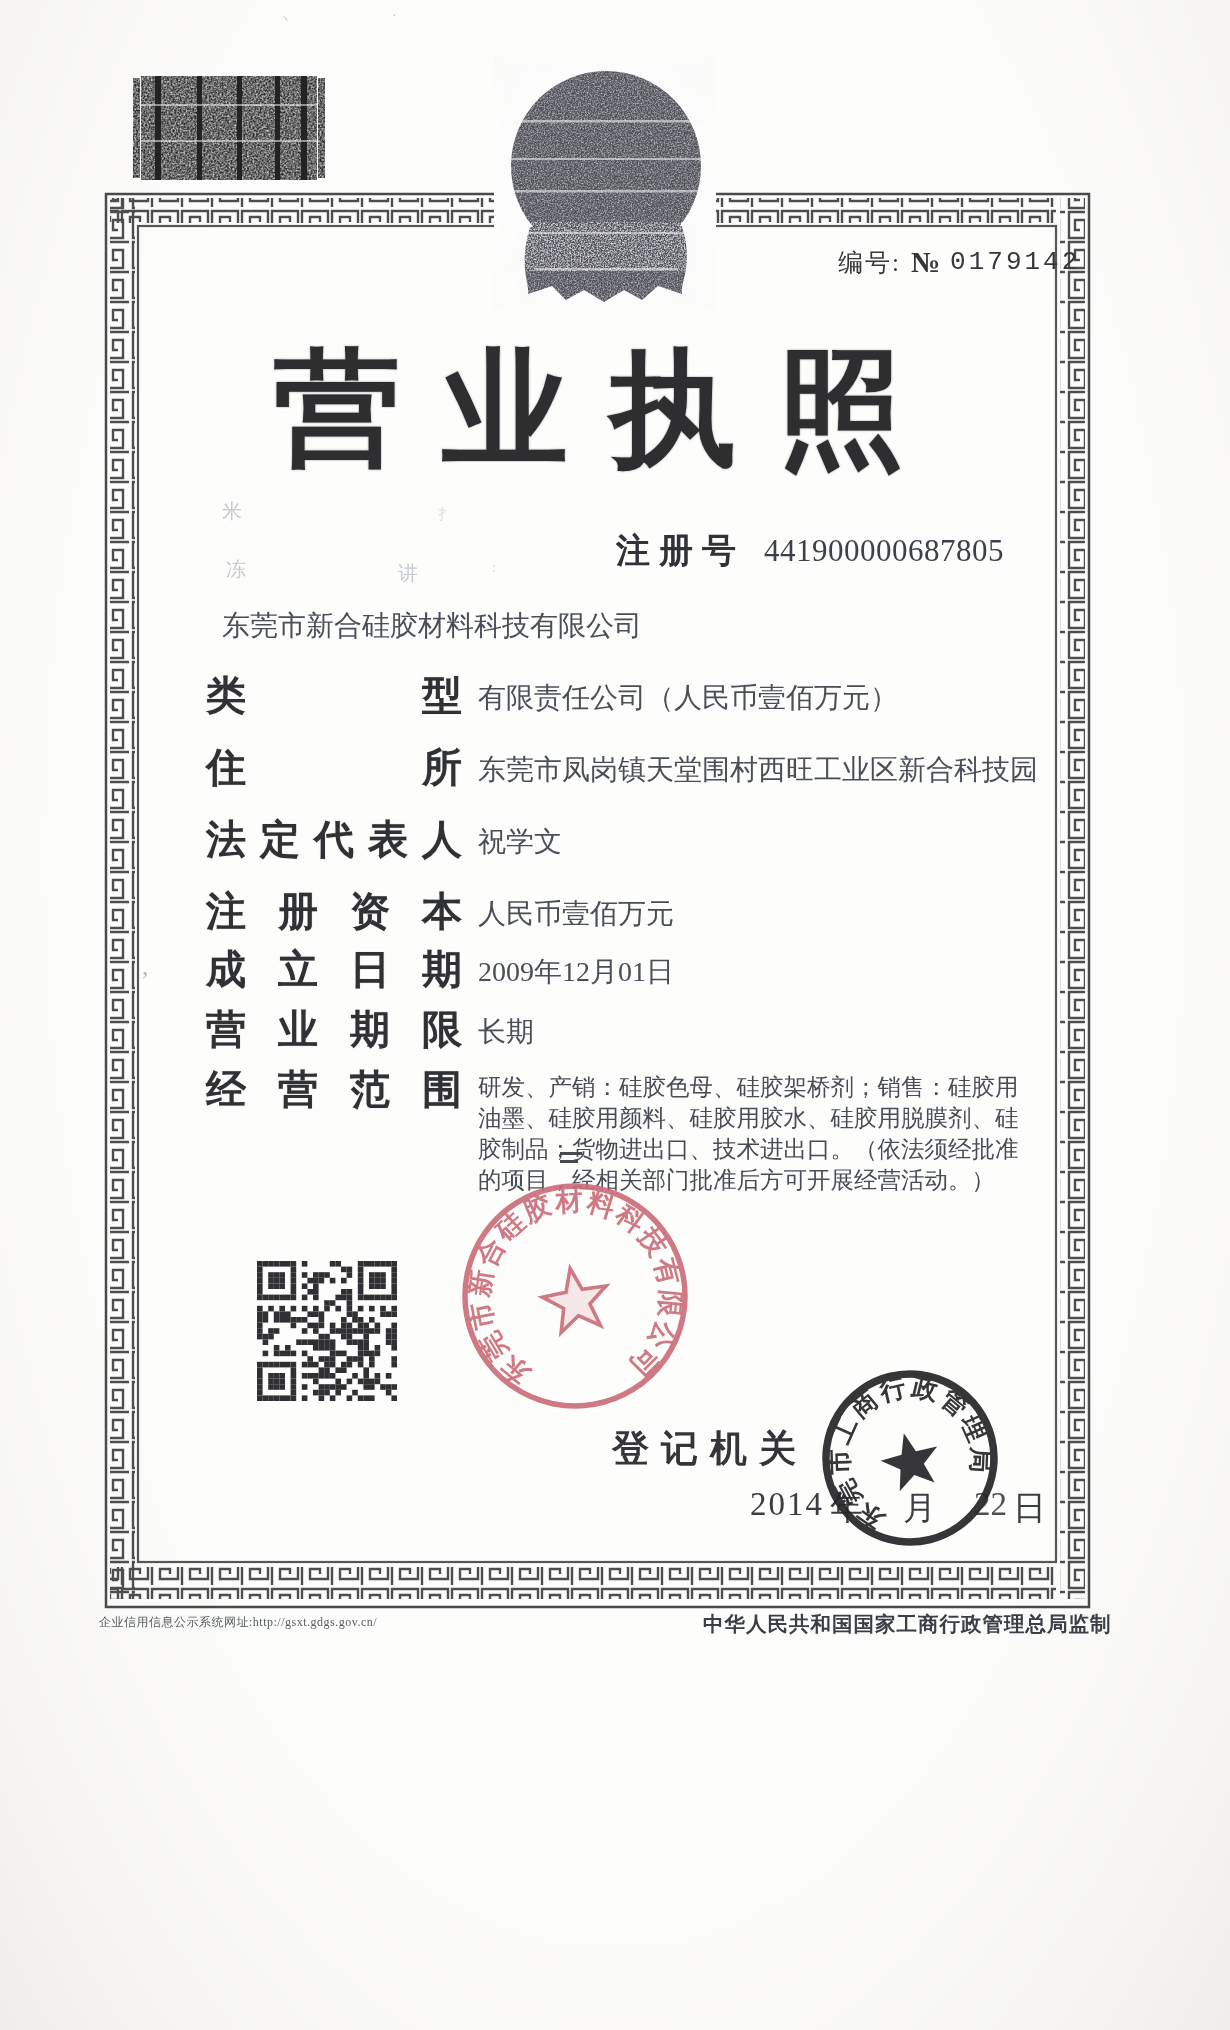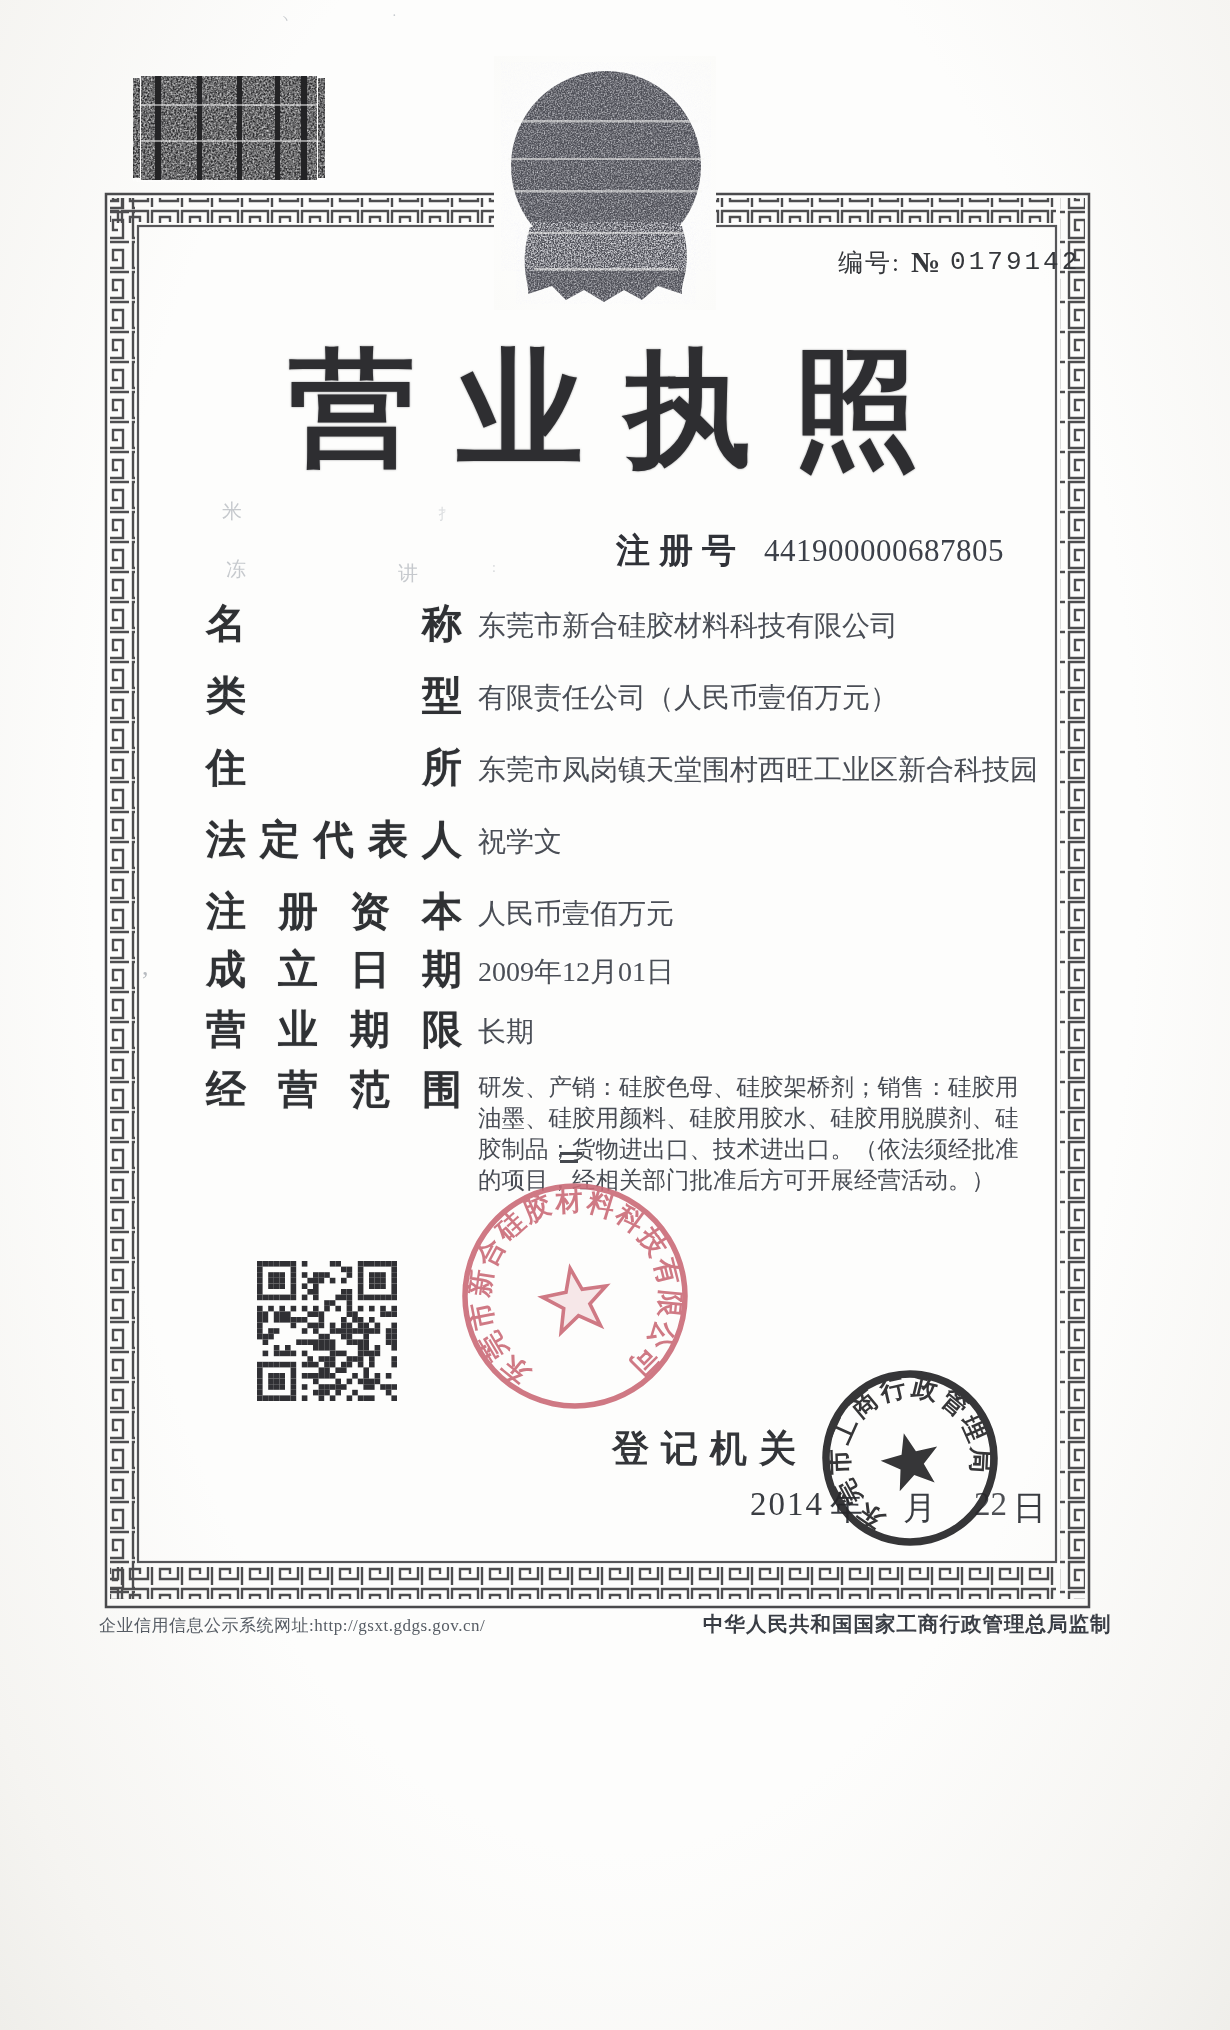"营业执照" .title { left: 289px -> 274px }
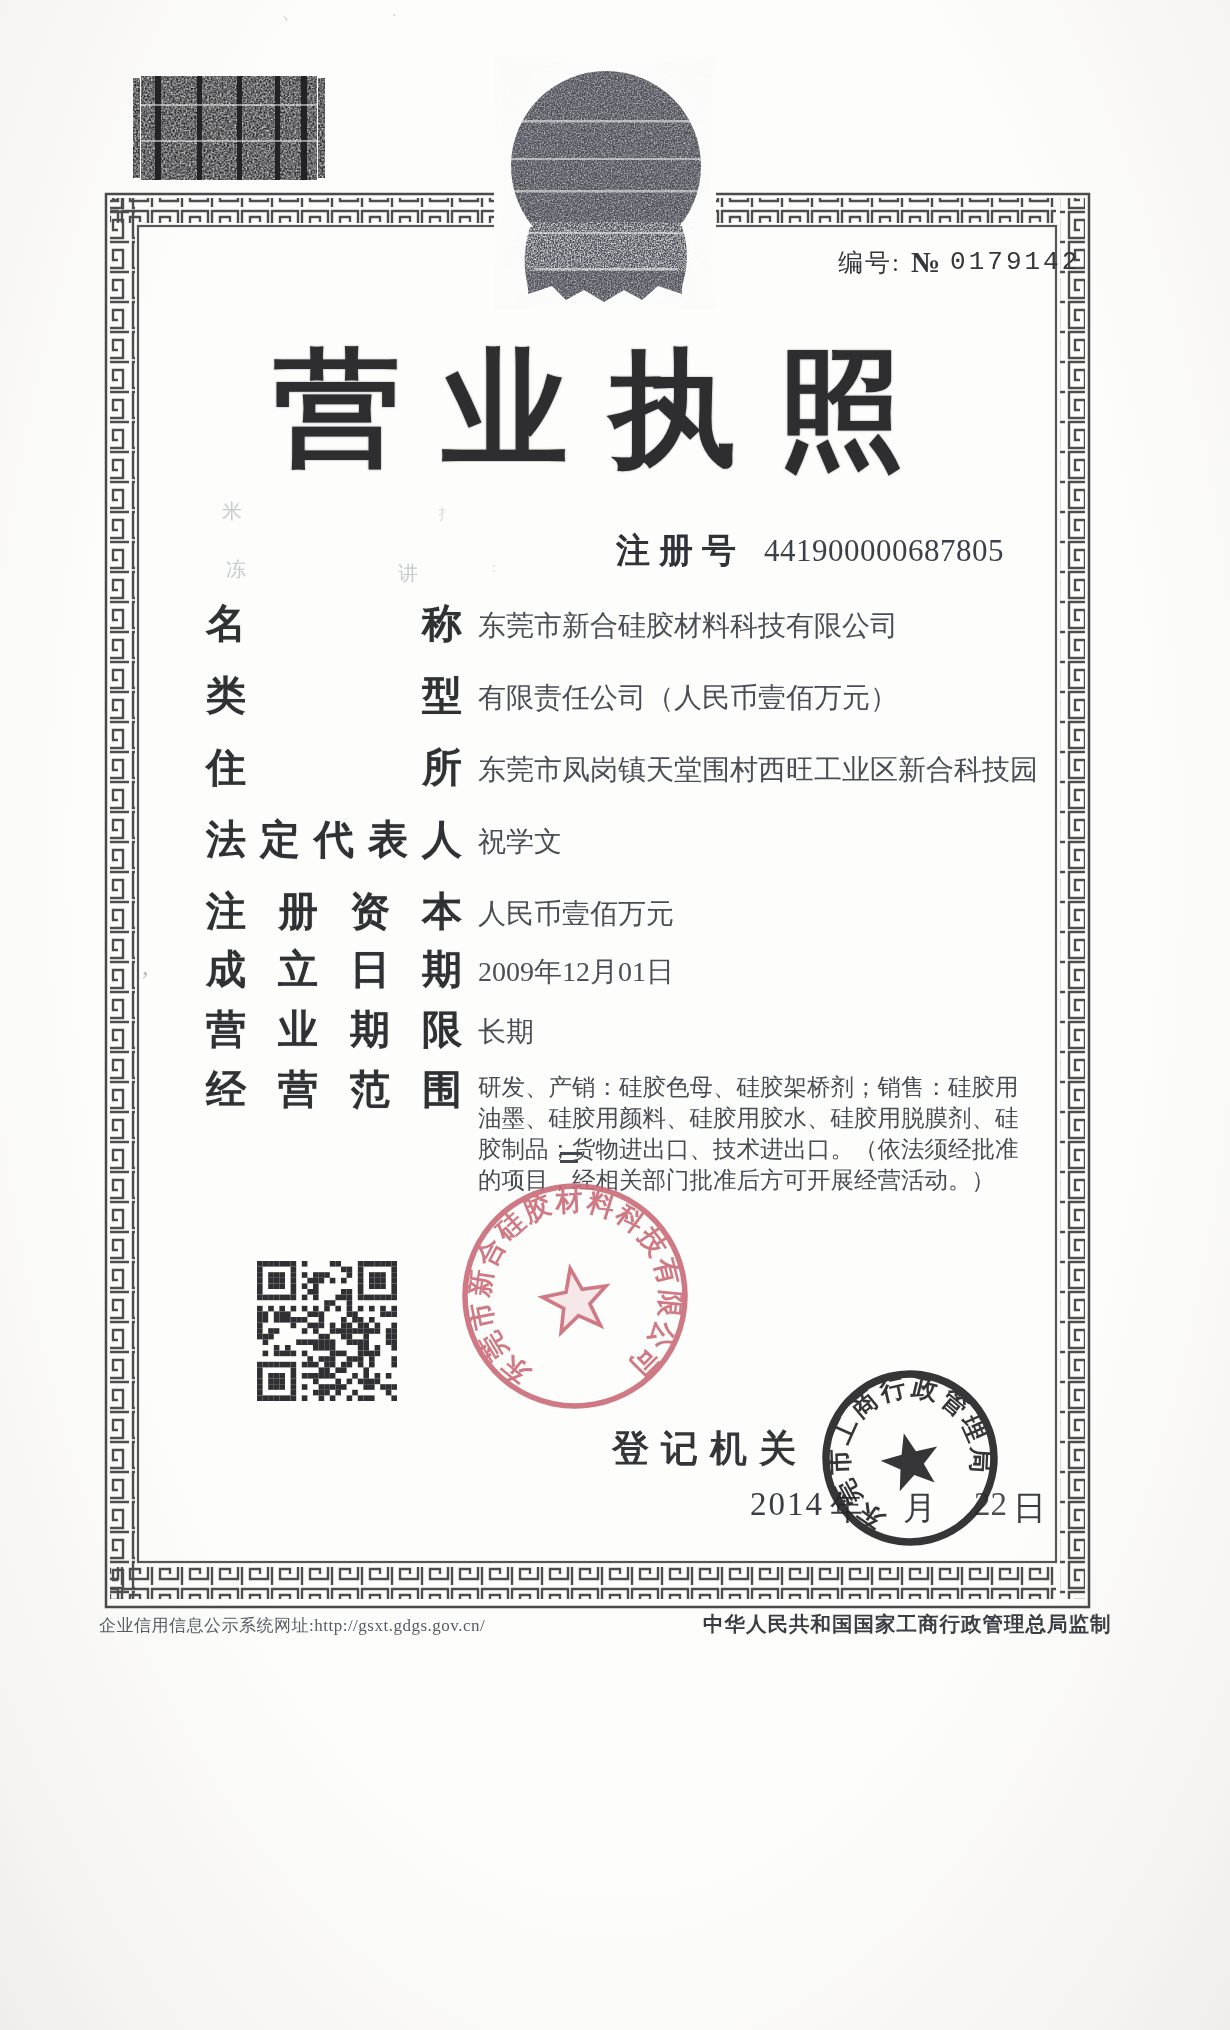"名称" span.lbl { html: <span>名称</span> -> none }
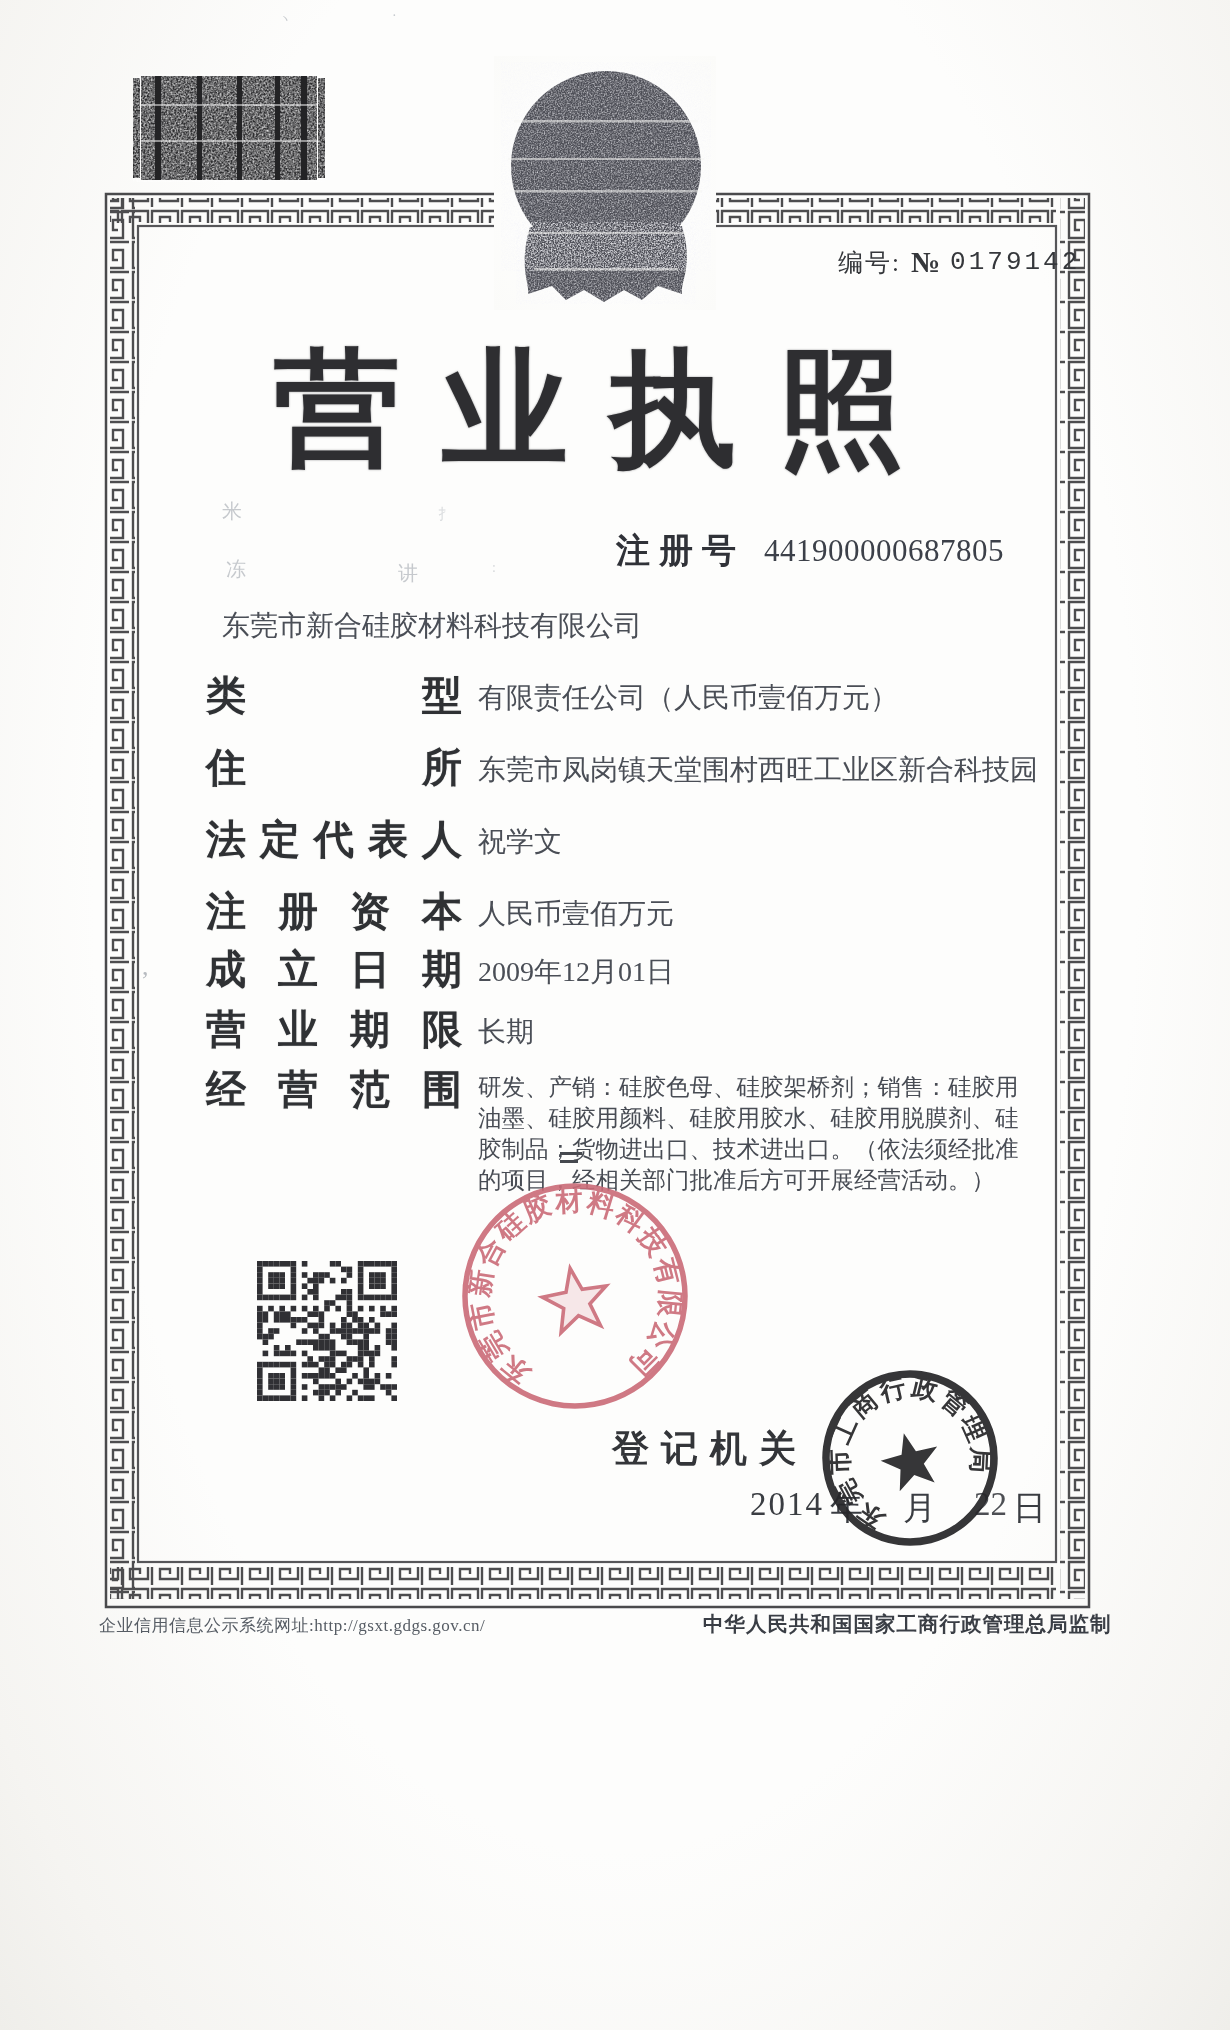"企业信用信息公示系统网址:http://gsxt.gdgs.gov.cn/" .footer-left { font-size: 17px -> 12px }
